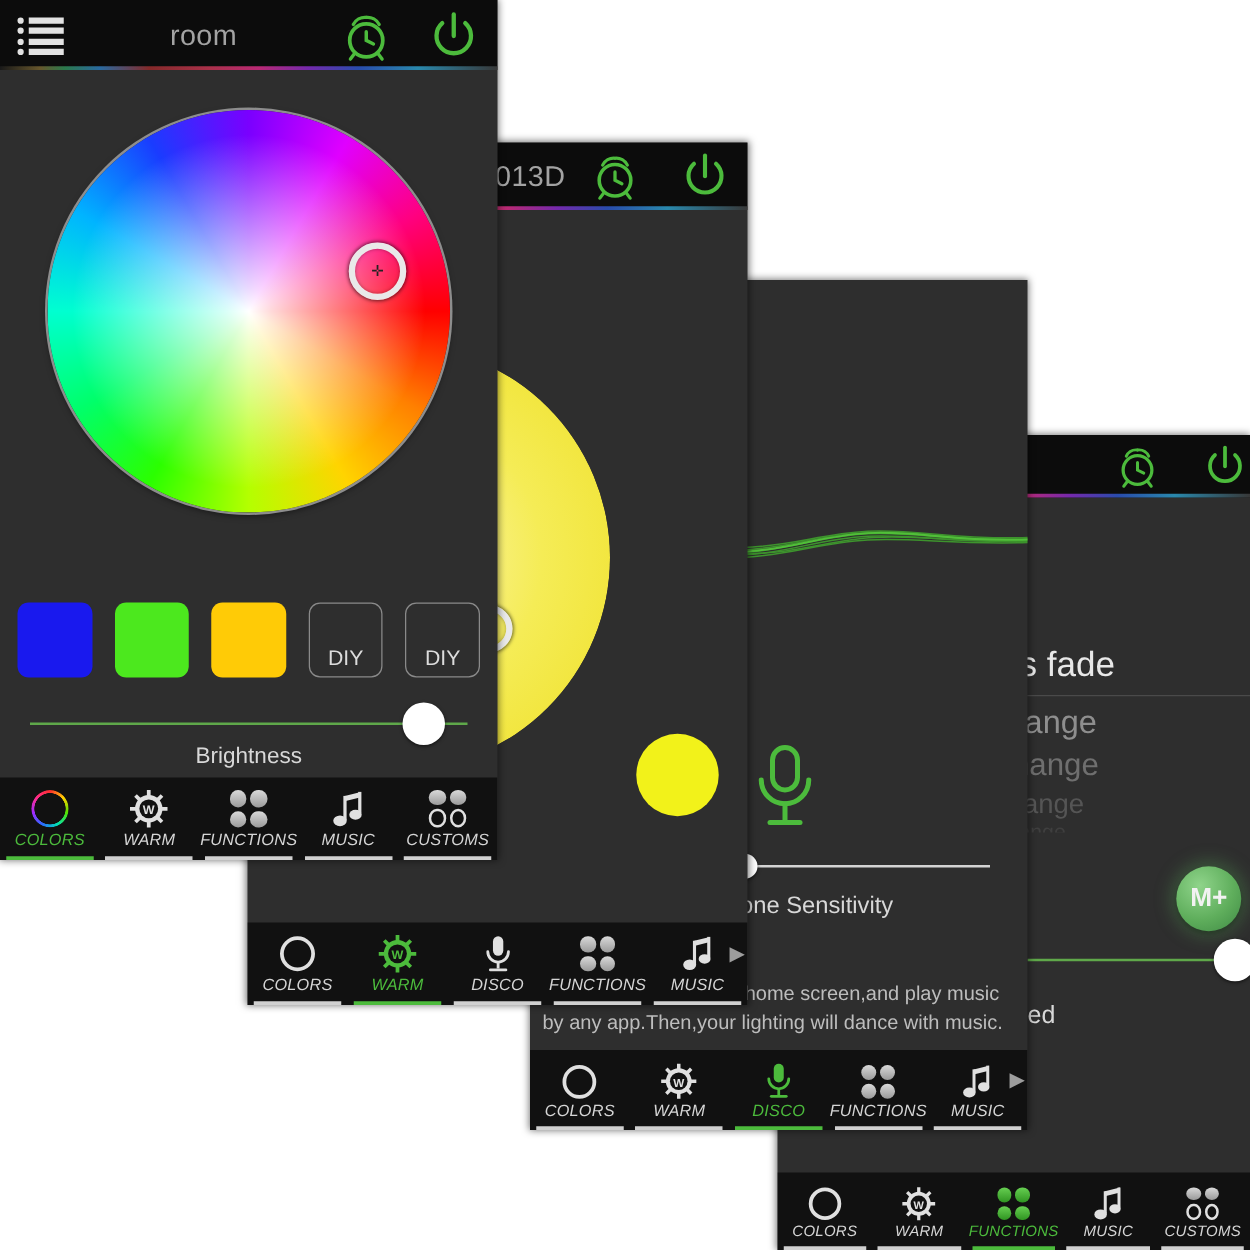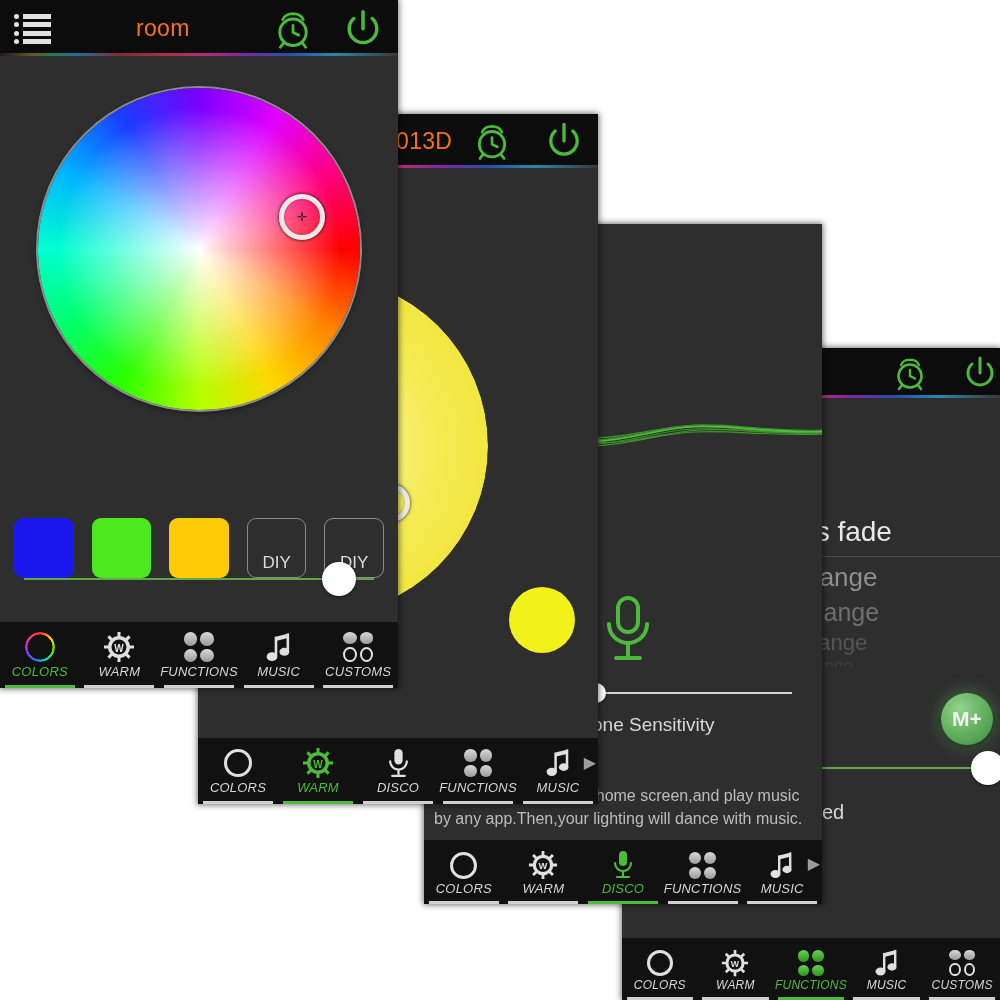"room" .hdr-title { color: #f97316 -> #a3a3a3 }
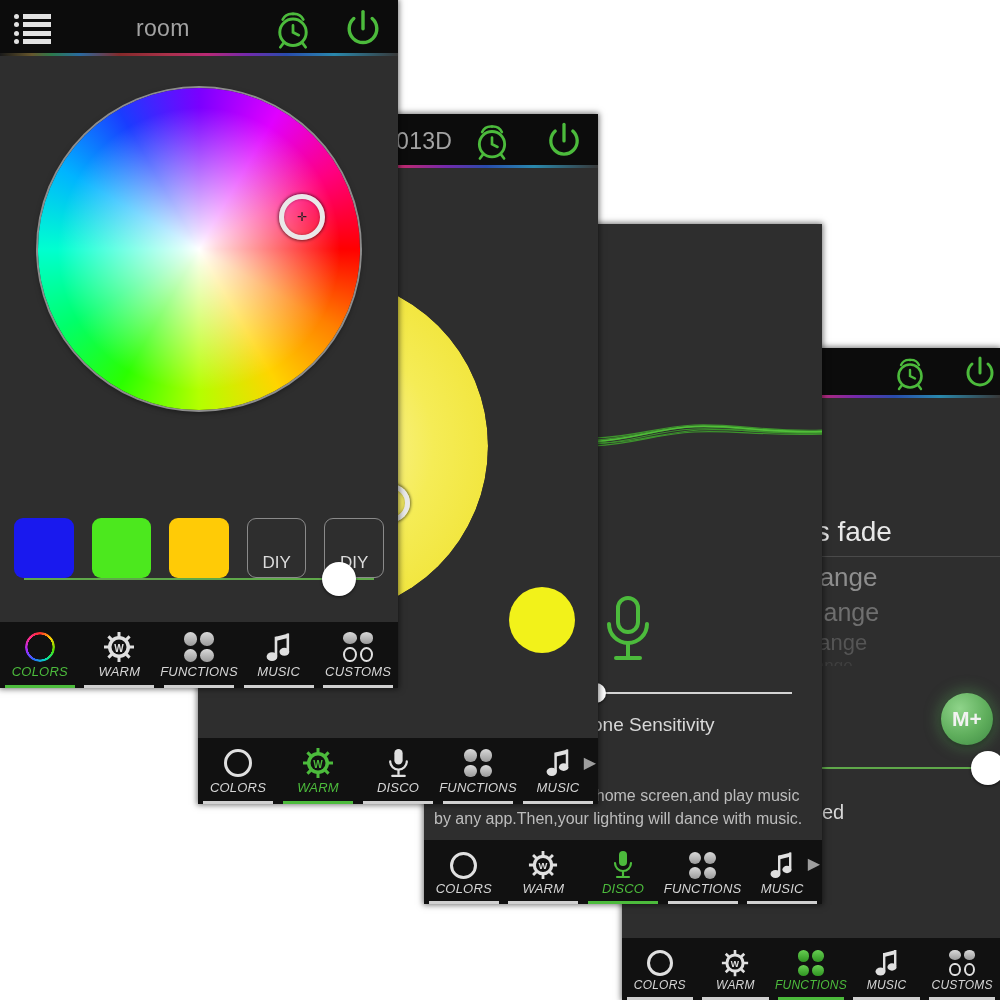"DIY" .swatch { margin-top: 36px -> none }
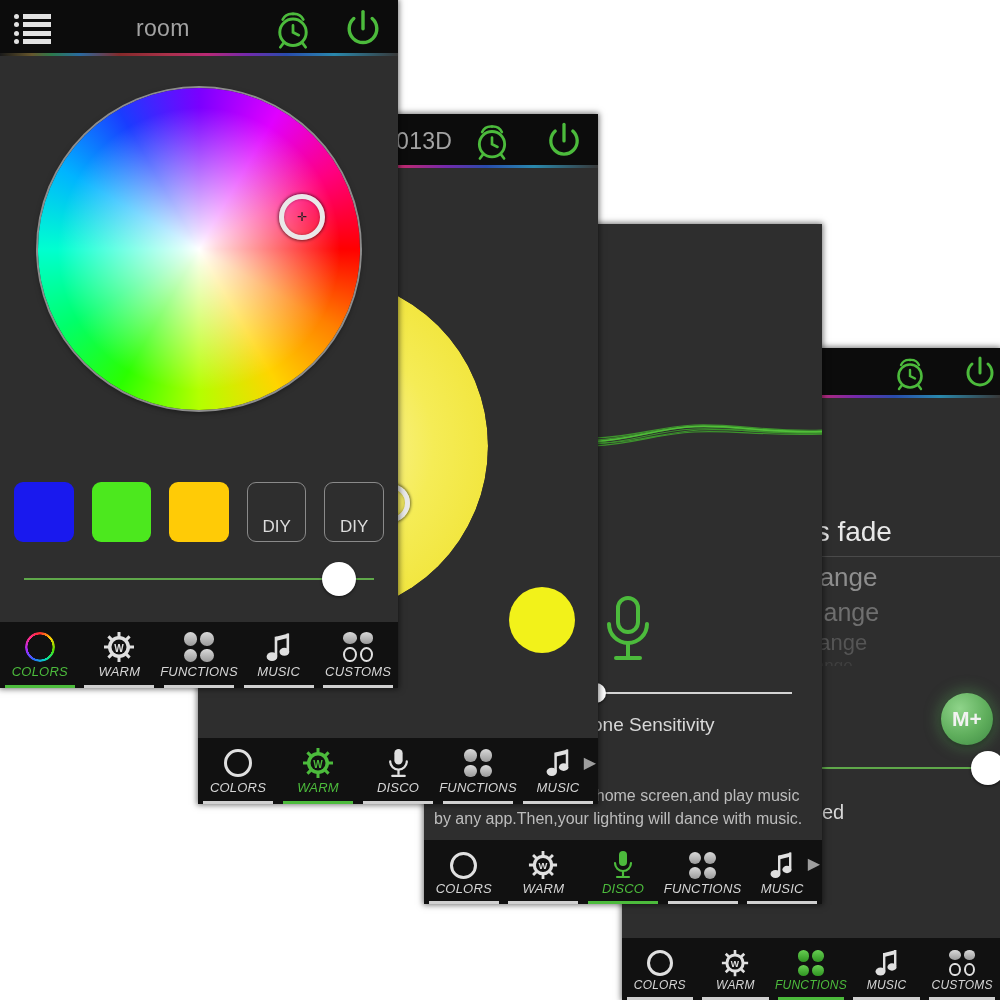"Brightness" div.slabel { html: none -> <div>Brightness</div> }
